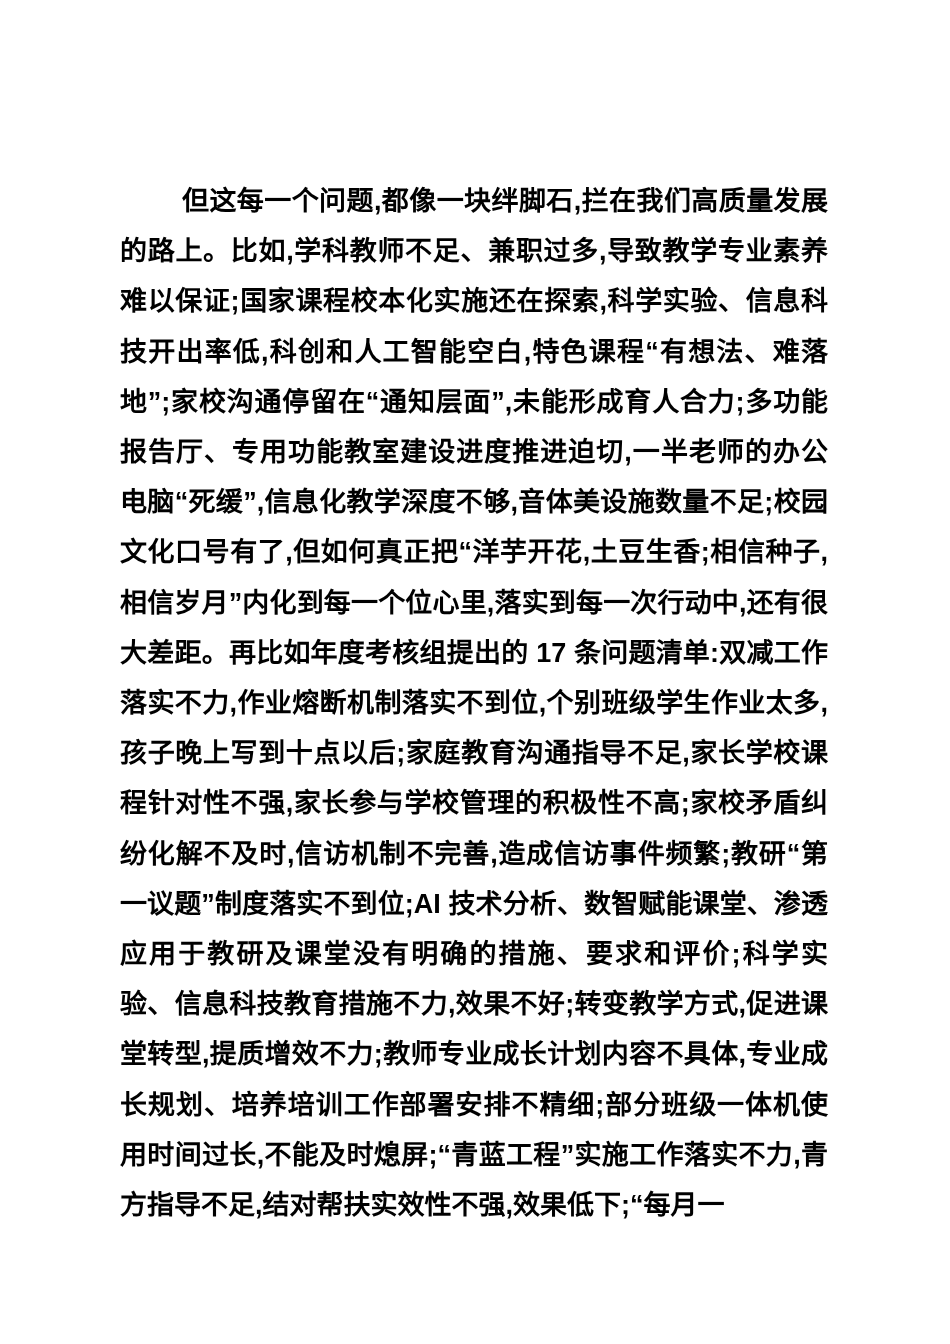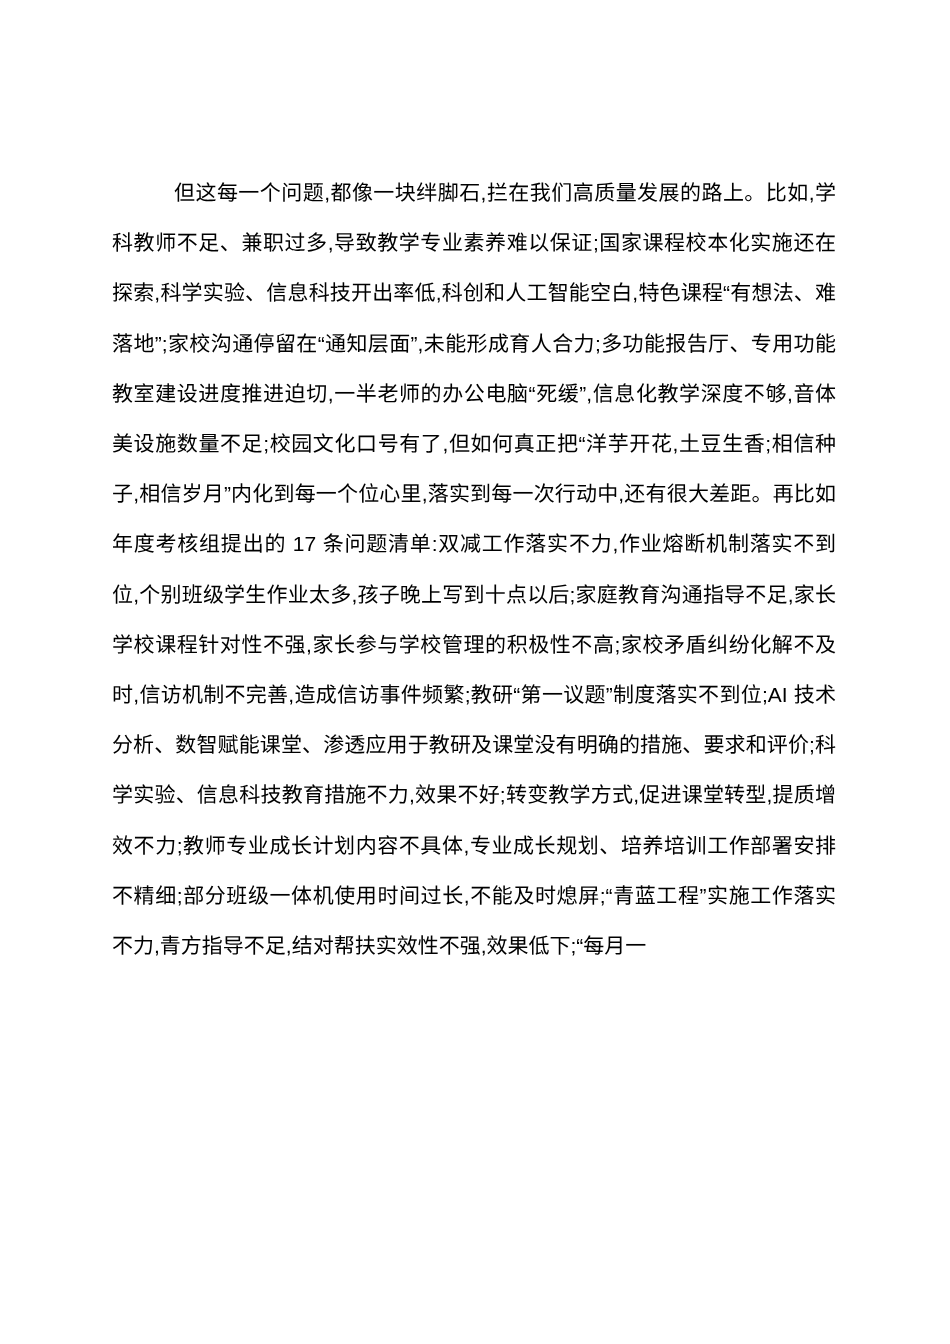"但这每一个问题,都像一块绊脚石,拦在我们高质量发展的路上。比如,学科教师不足、兼" .para { font-size: 21px -> 27px; font-weight: 400 -> 700; margin: 0 -> 8px }
